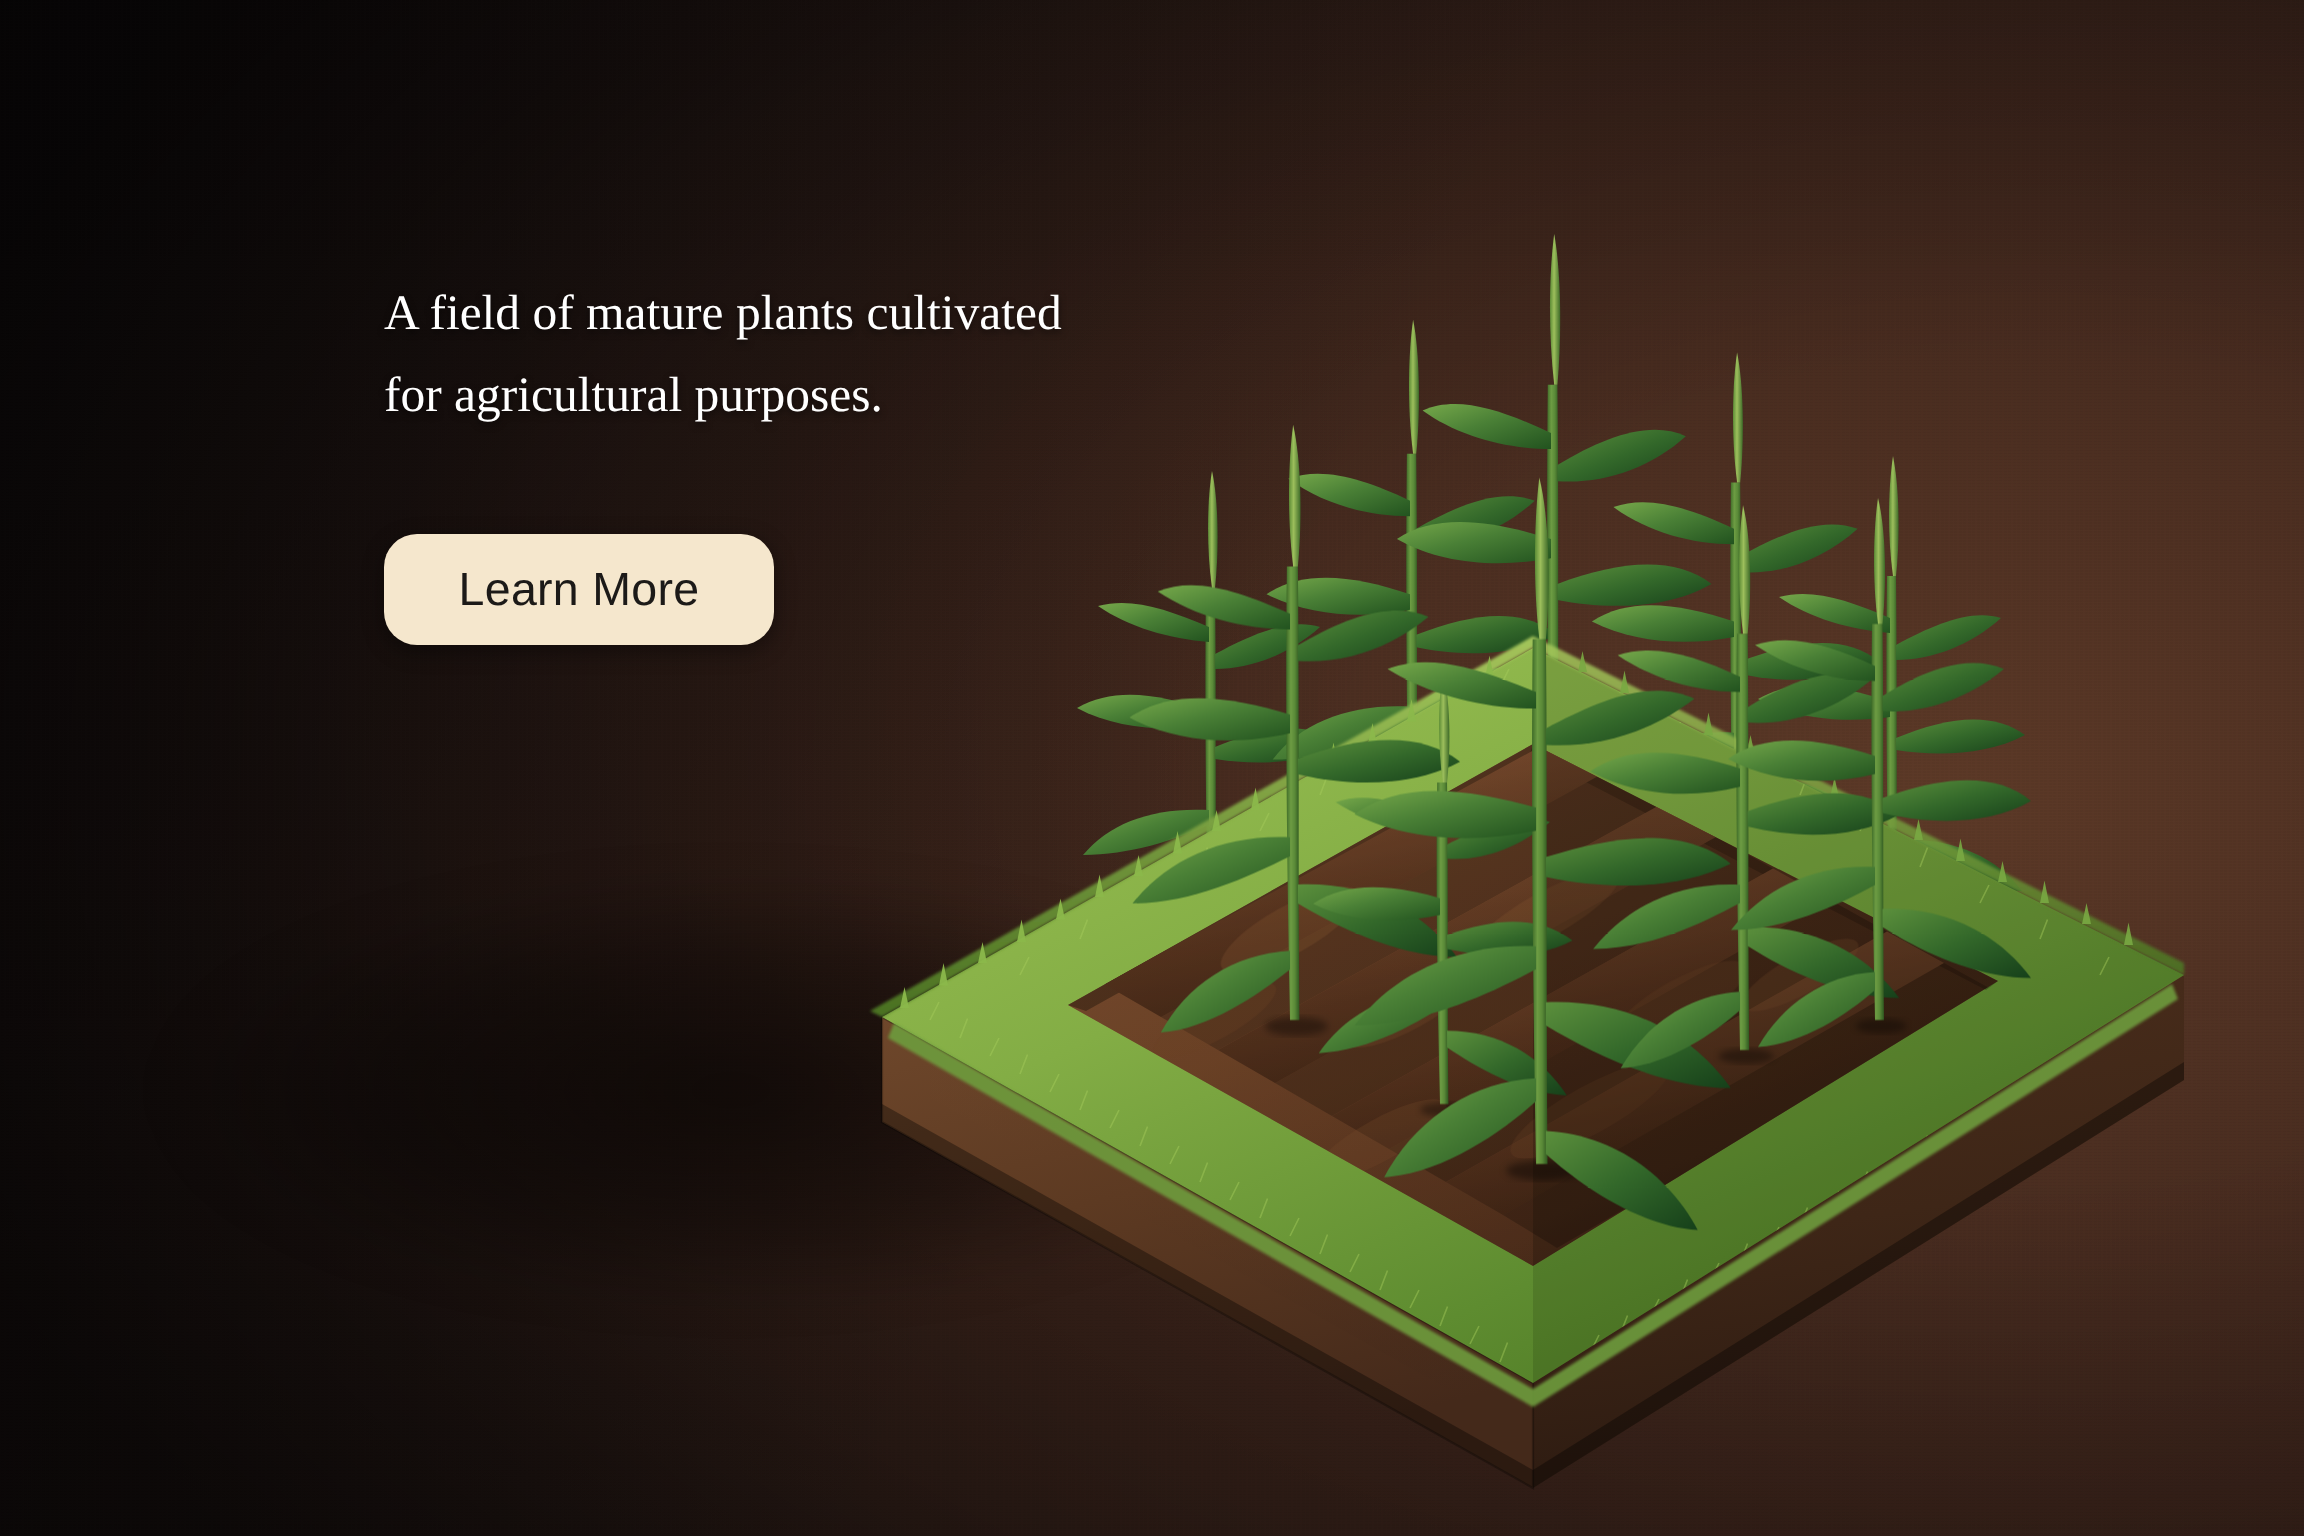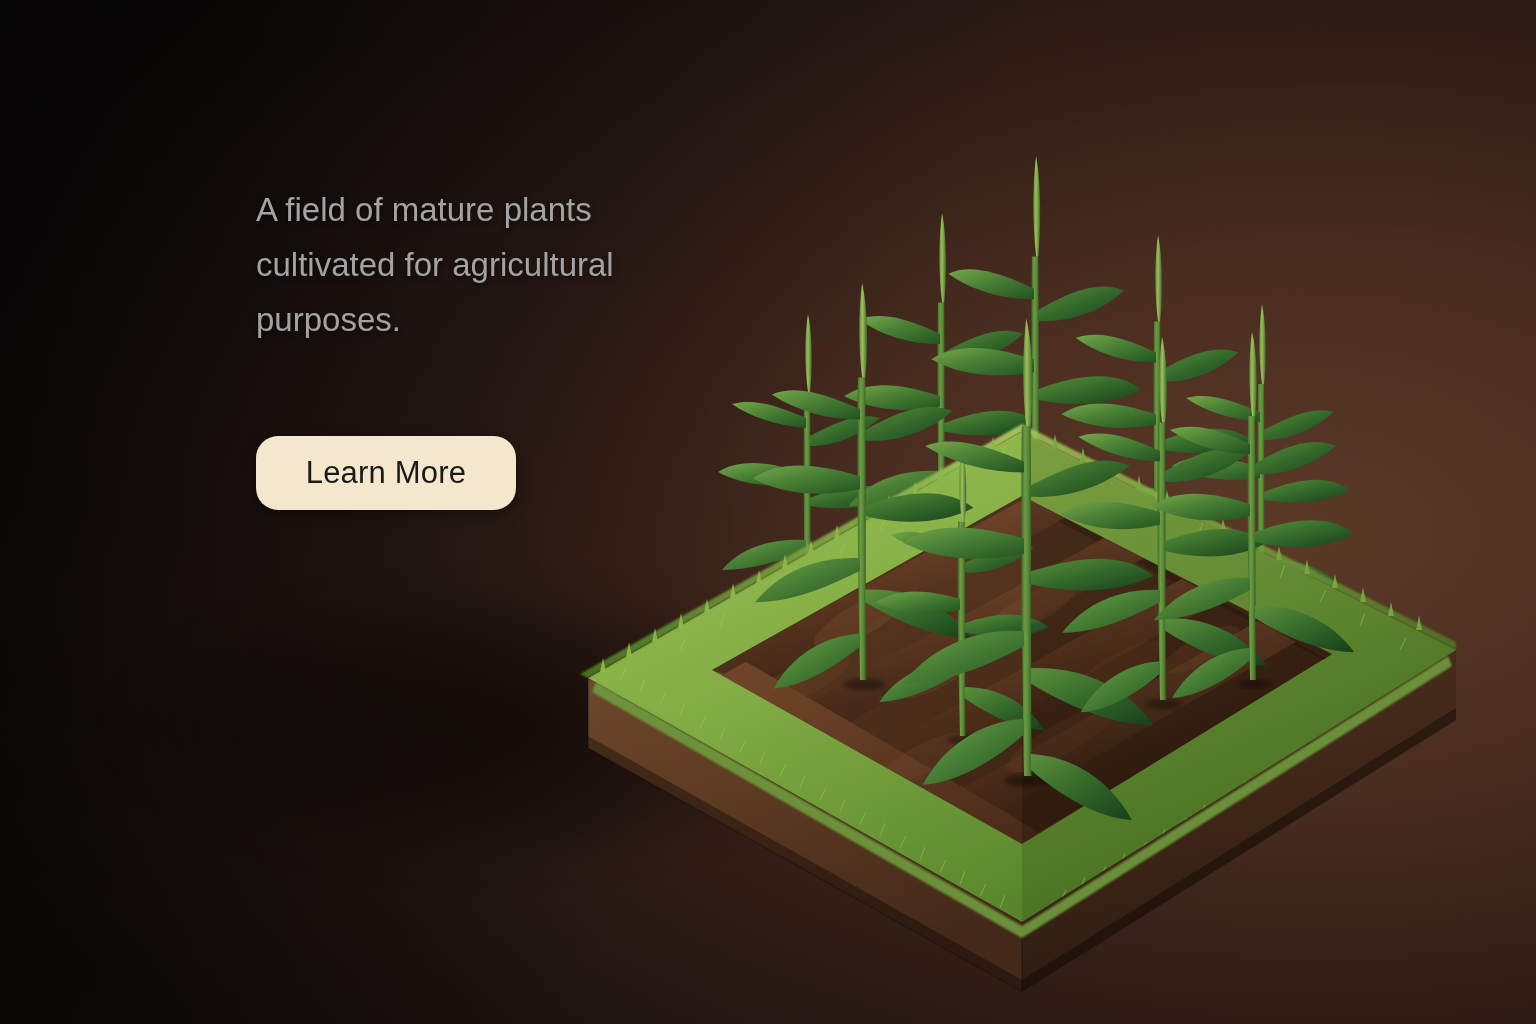"A field of mature plants" .subtitle { color: #a3a3a3 -> #ffffff; font-family: none -> Liberation Serif, serif }
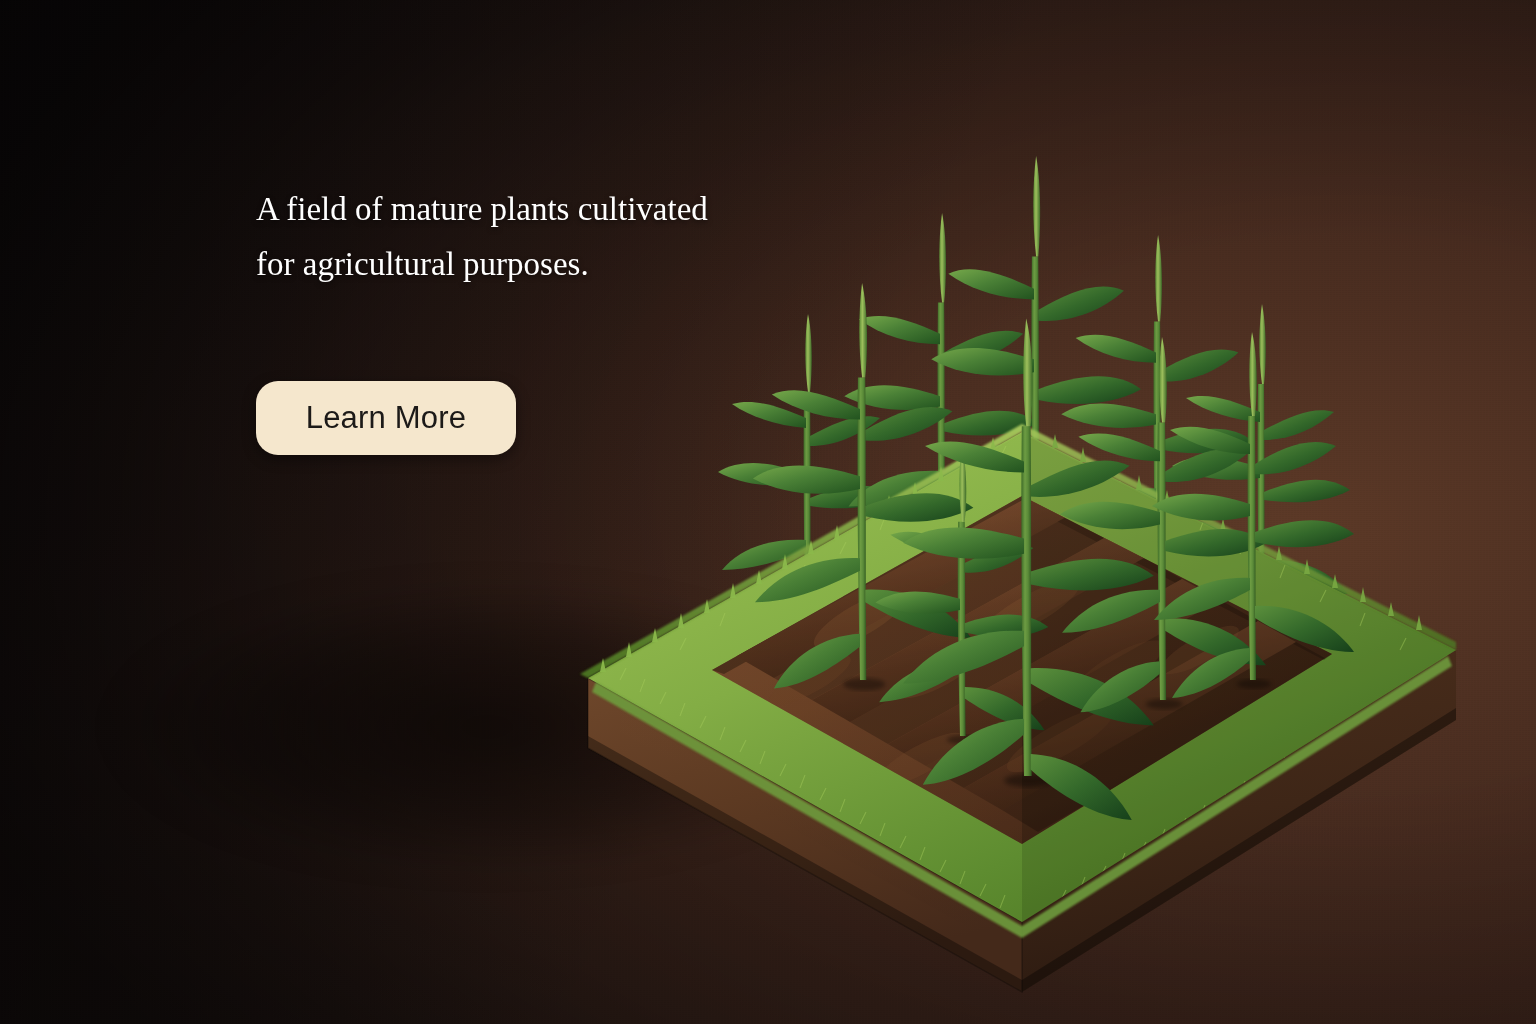"Learn More" .cta { margin-top: 89px -> 64px }
